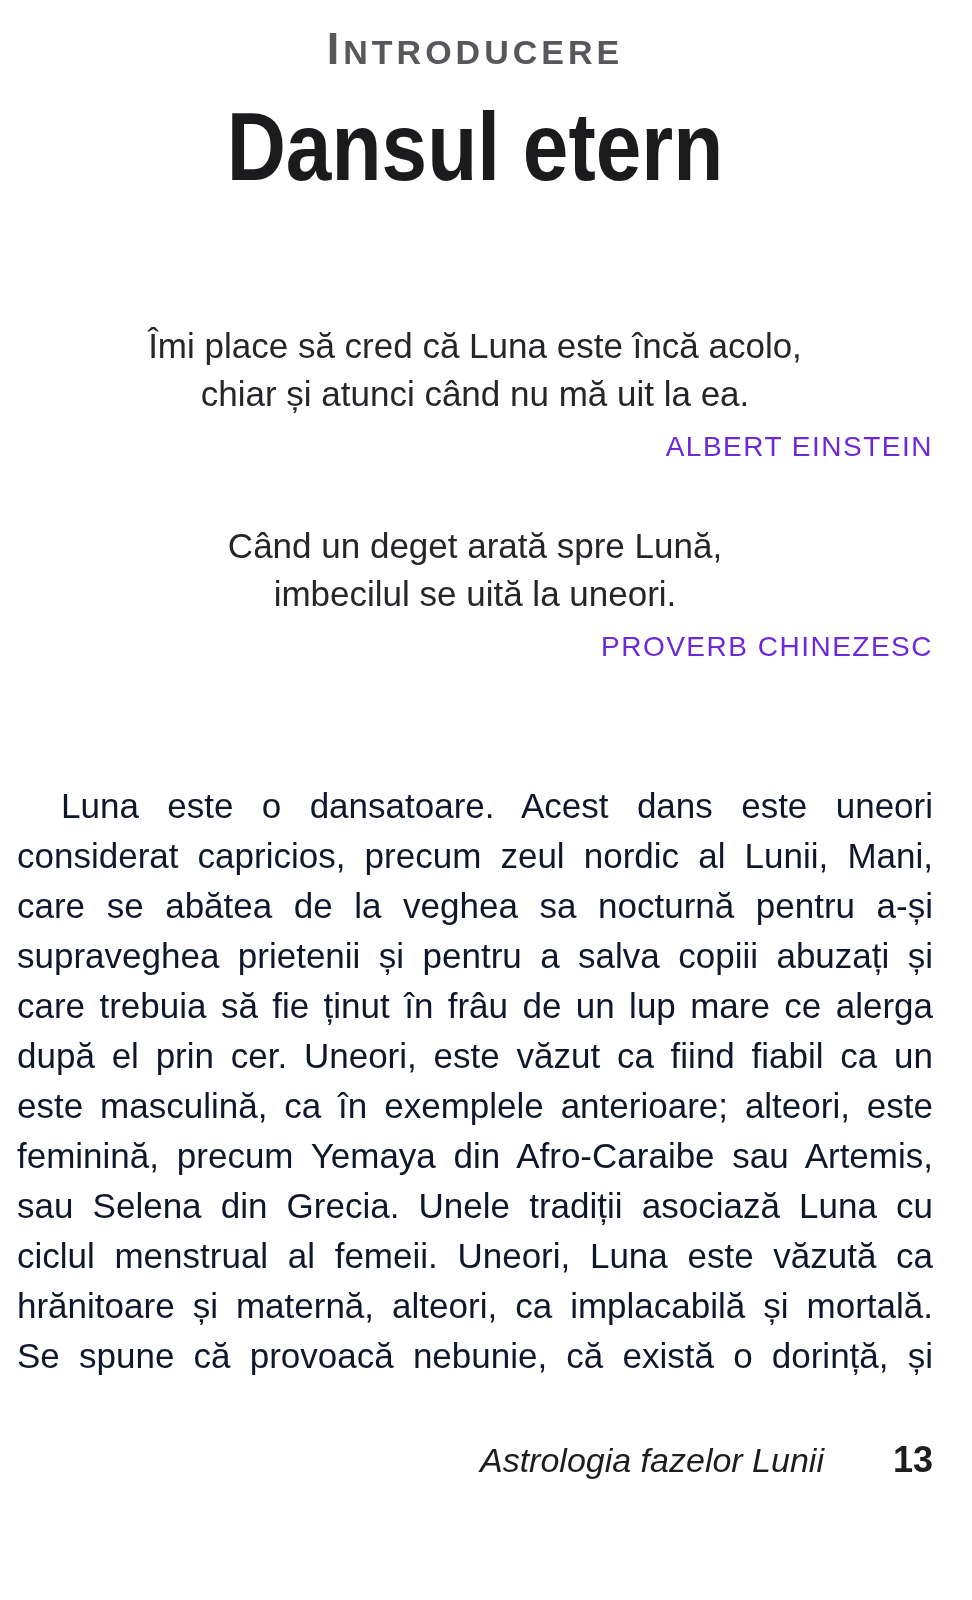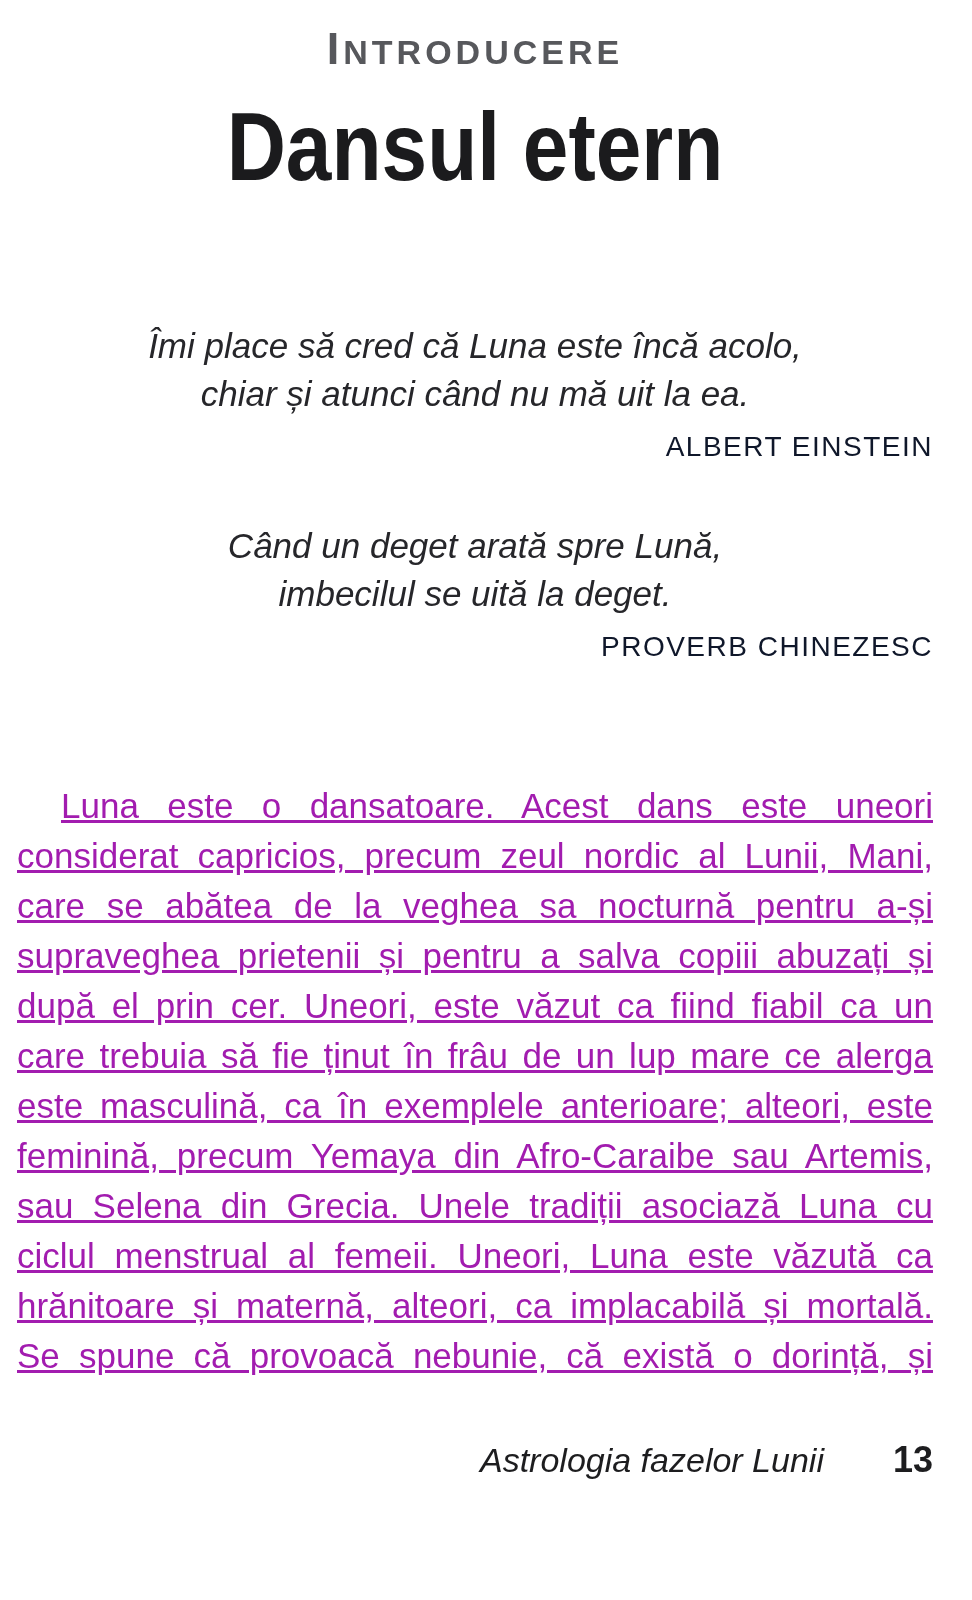"Îmi place să cred că" .quote-lines .quote-line { font-style: italic -> none }
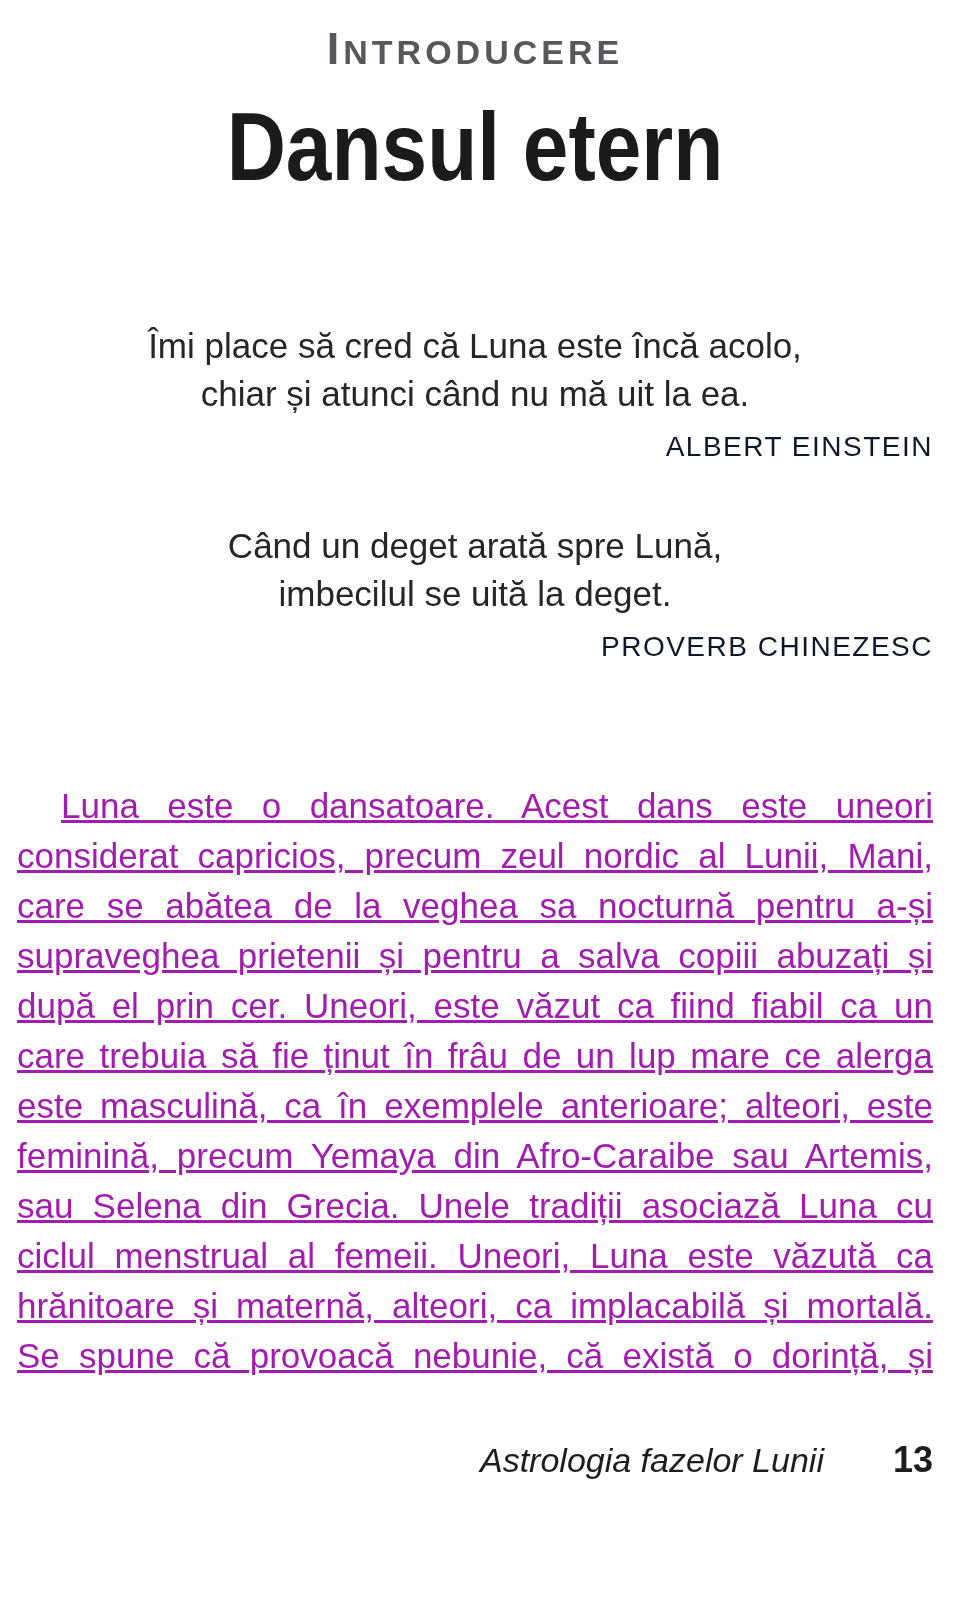"ALBERT EINSTEIN" .quote-attr { color: #0f172a -> #6d28d9 }
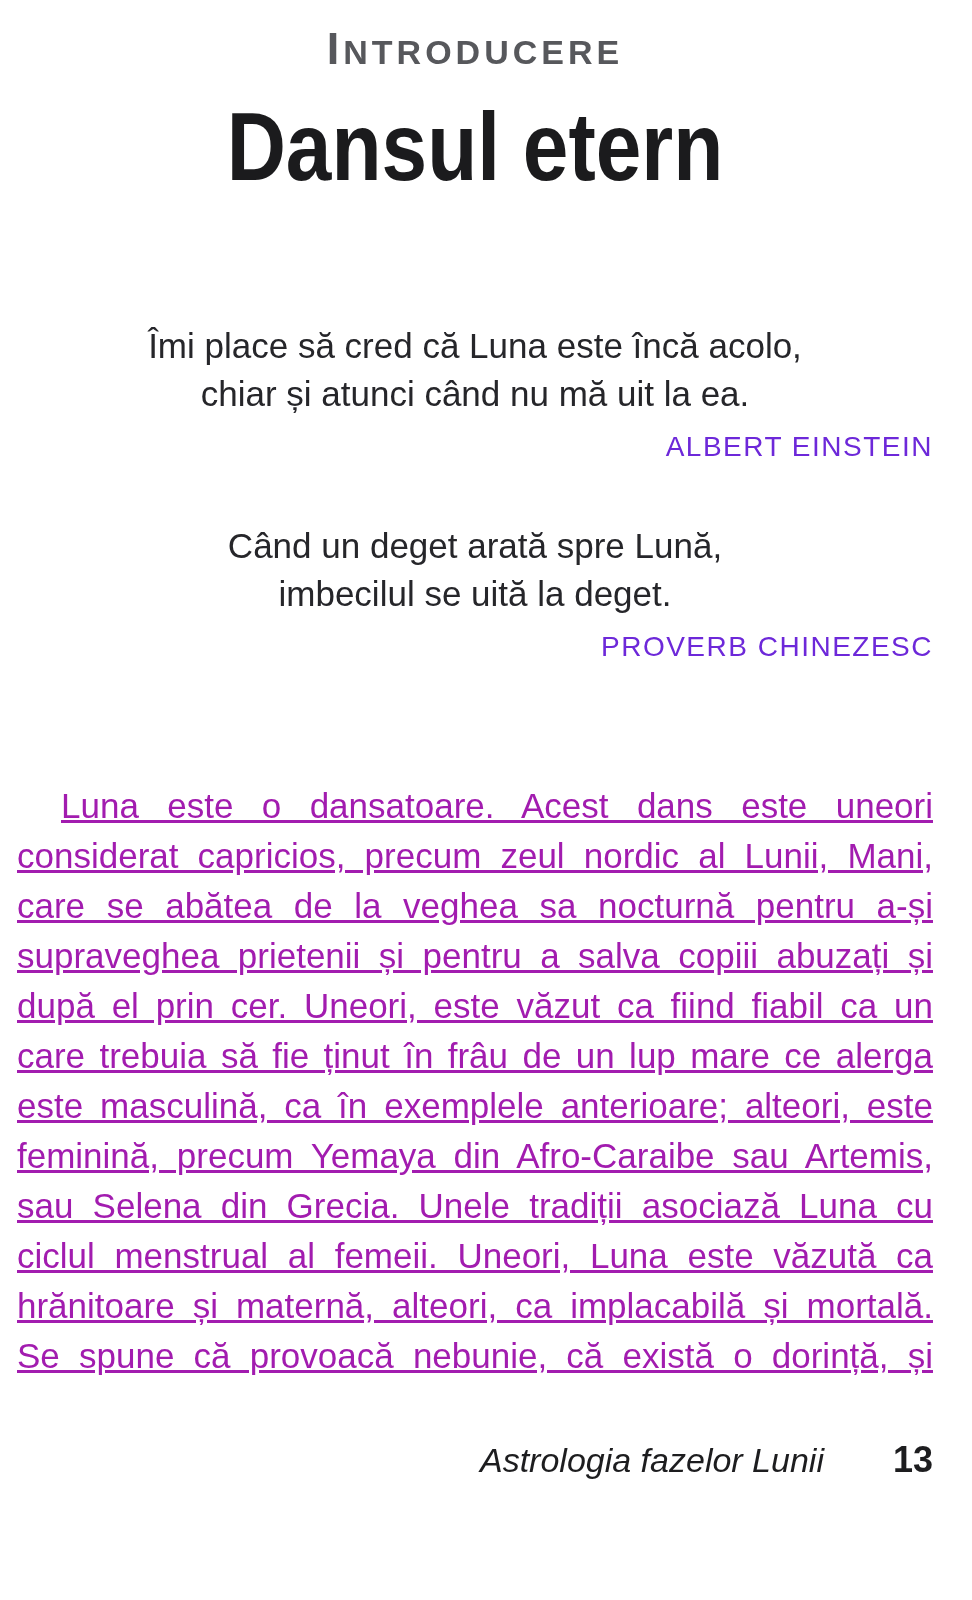"imbecilul se uită la deget." div.quote-line { text: deget -> uneori }
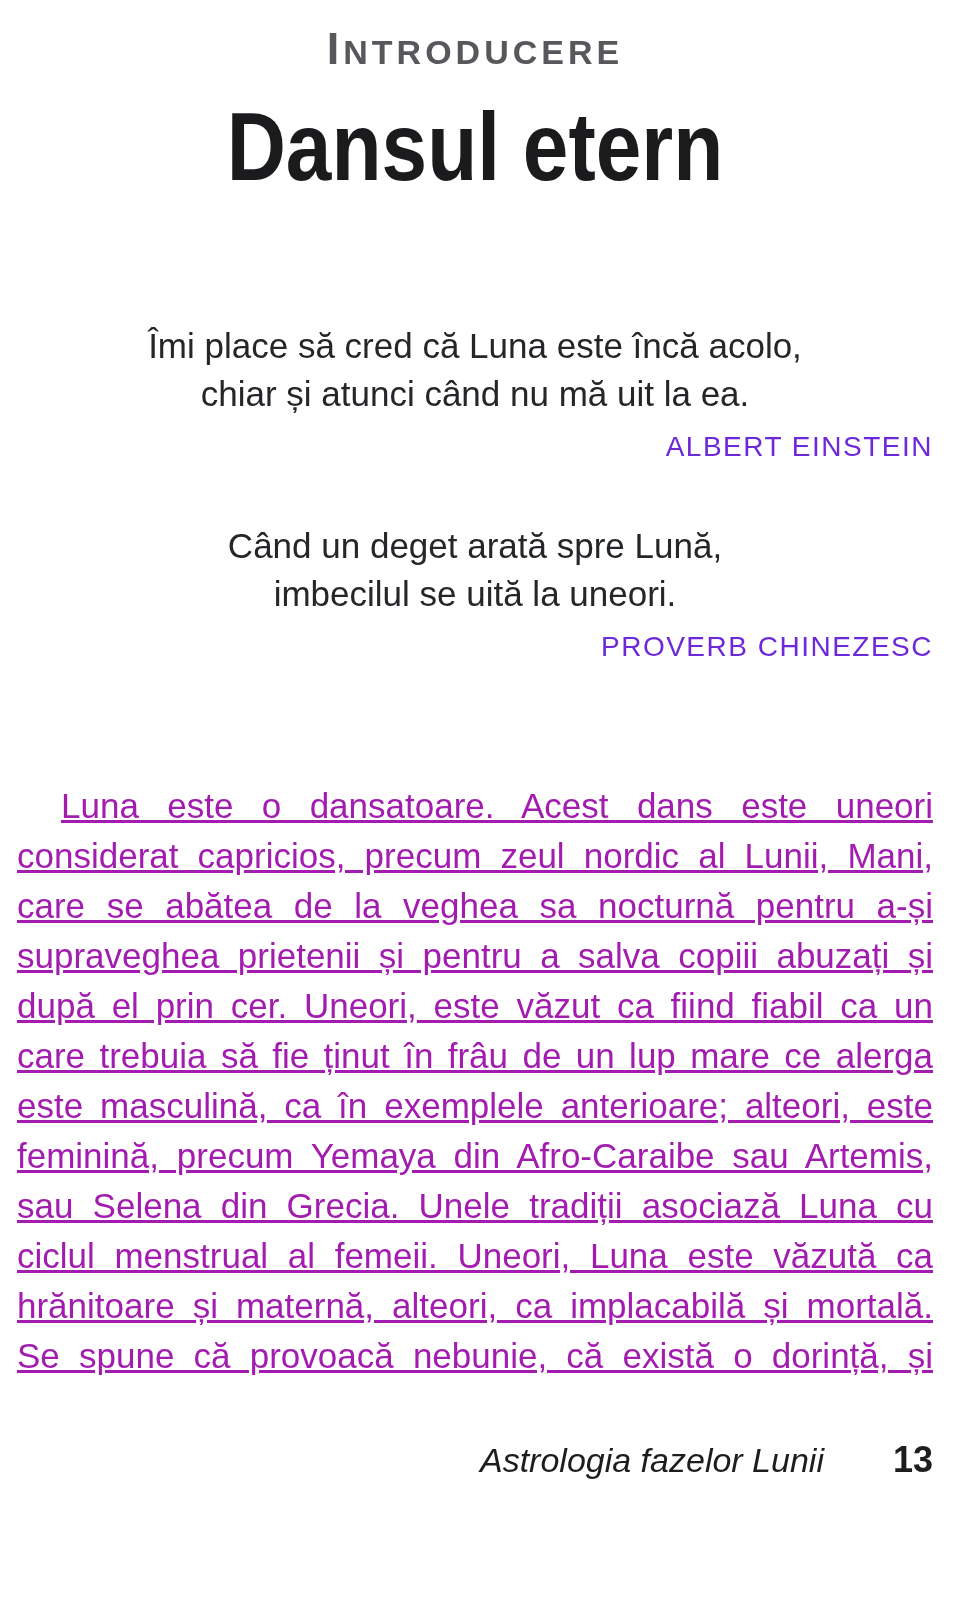"Luna este o dansatoare. Acest" .body-text .body-line { color: #a21caf -> #0f172a; text-decoration: underline -> none }
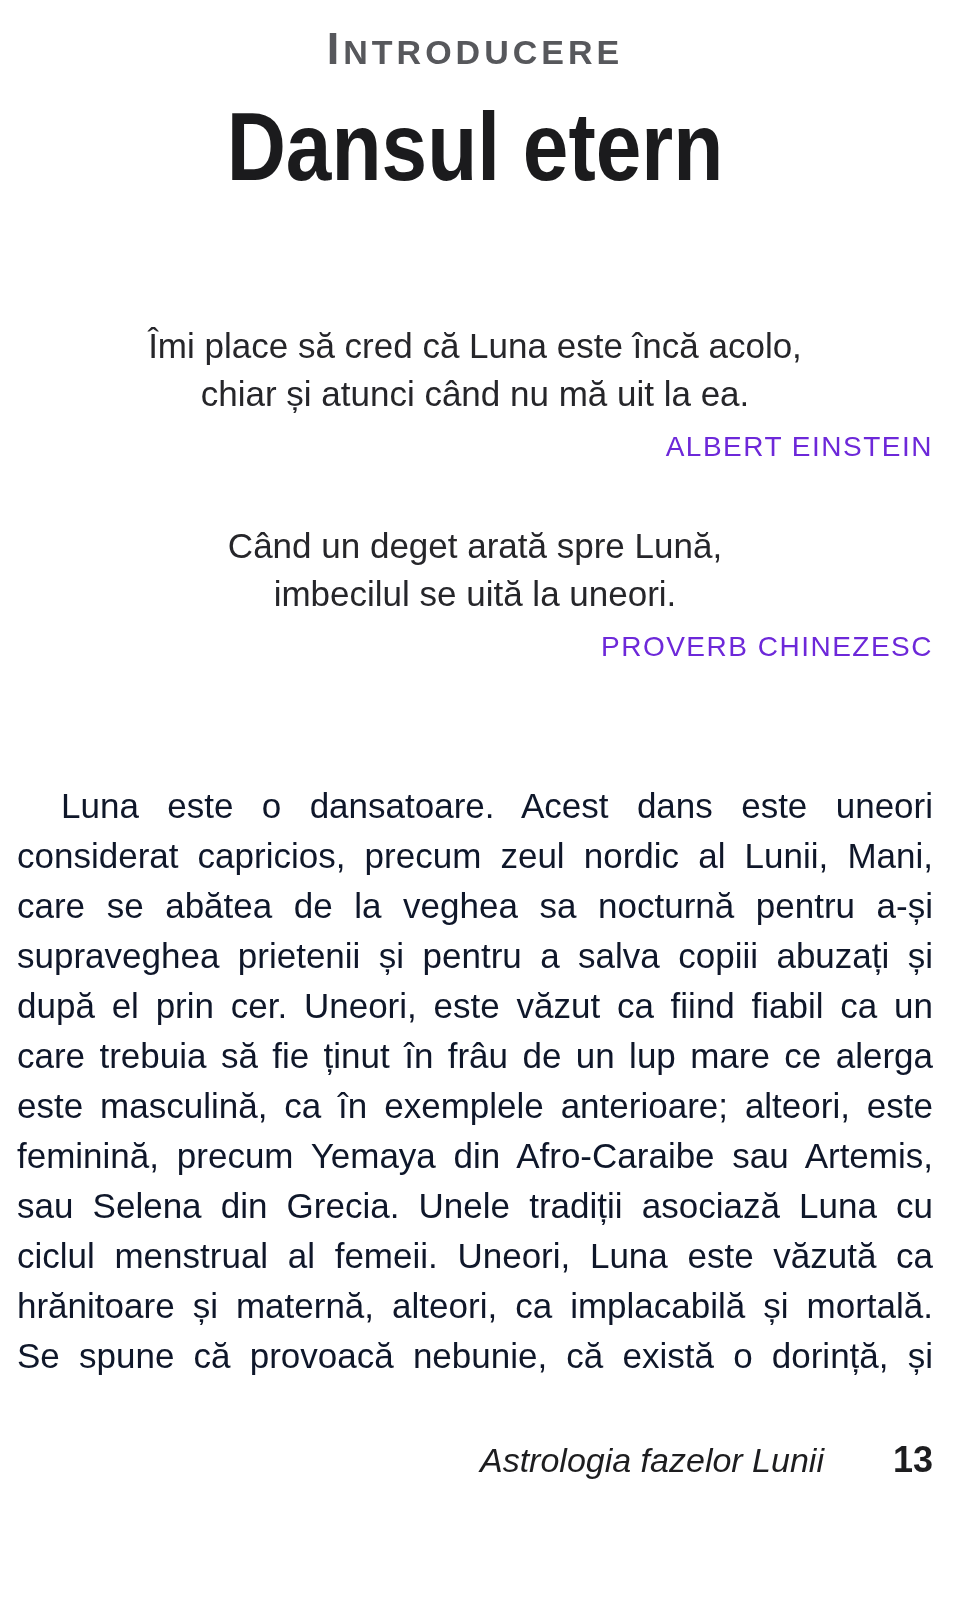"după el prin cer. Uneori," div.body-line { order: before "care trebuia să fie ținut" -> after "care trebuia să fie ținut" }
